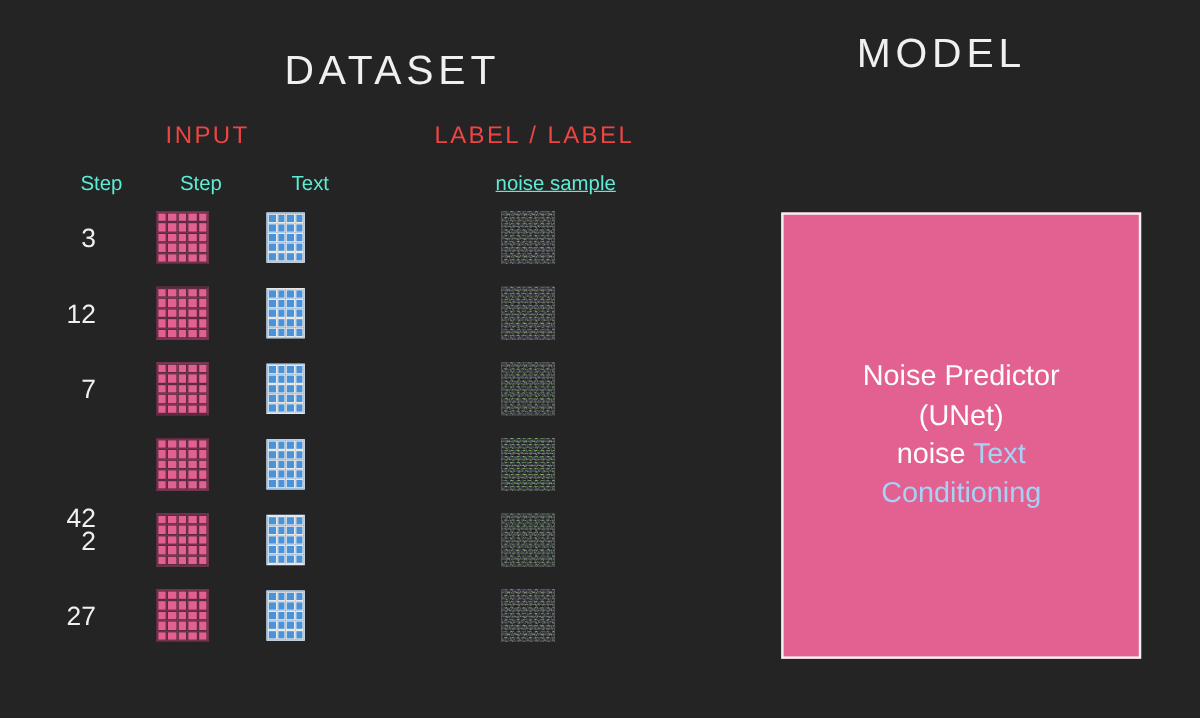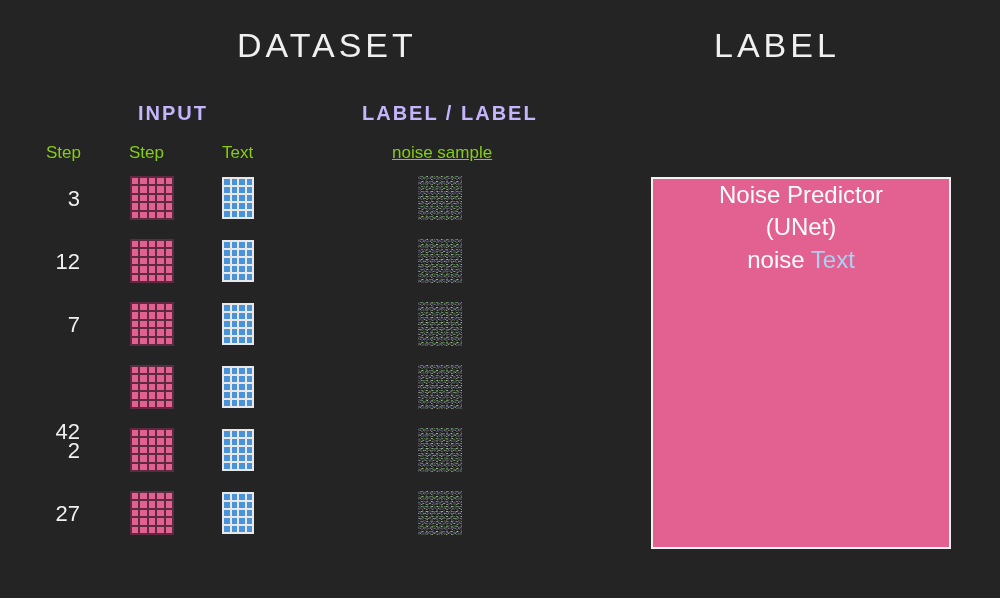"DATASET" div.heading { top: 26px -> 40px }
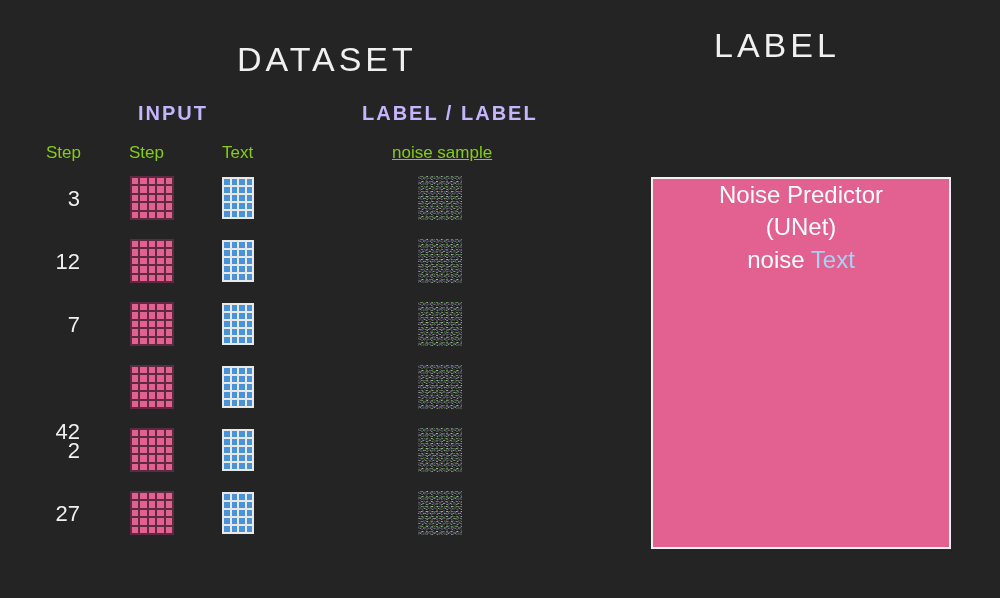"LABEL" div.heading { text: LABEL -> MODEL }
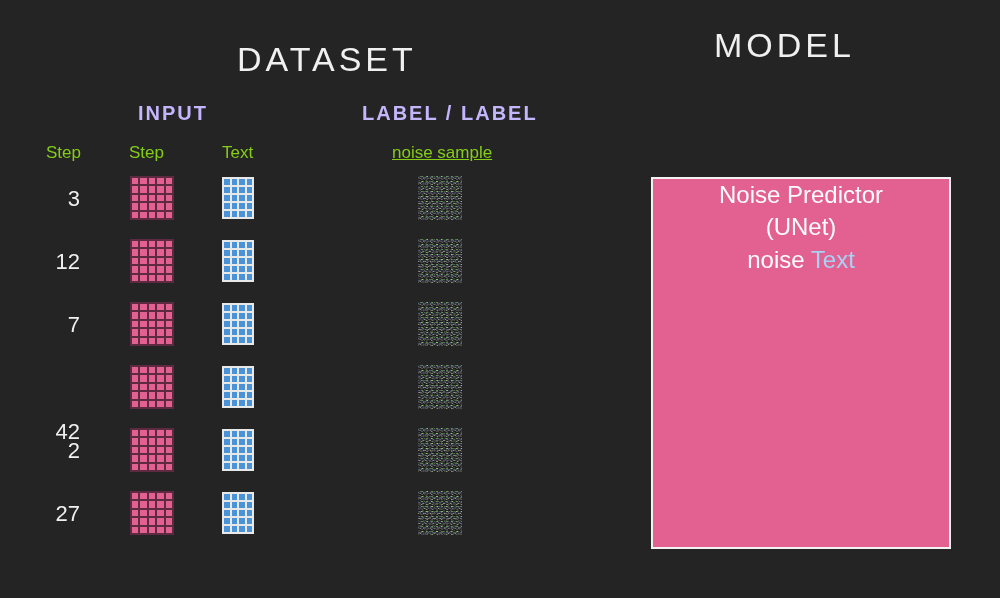"INPUT" .sub-heading { color: #c4b5fd -> #ef4444; font-weight: 700 -> 400 }
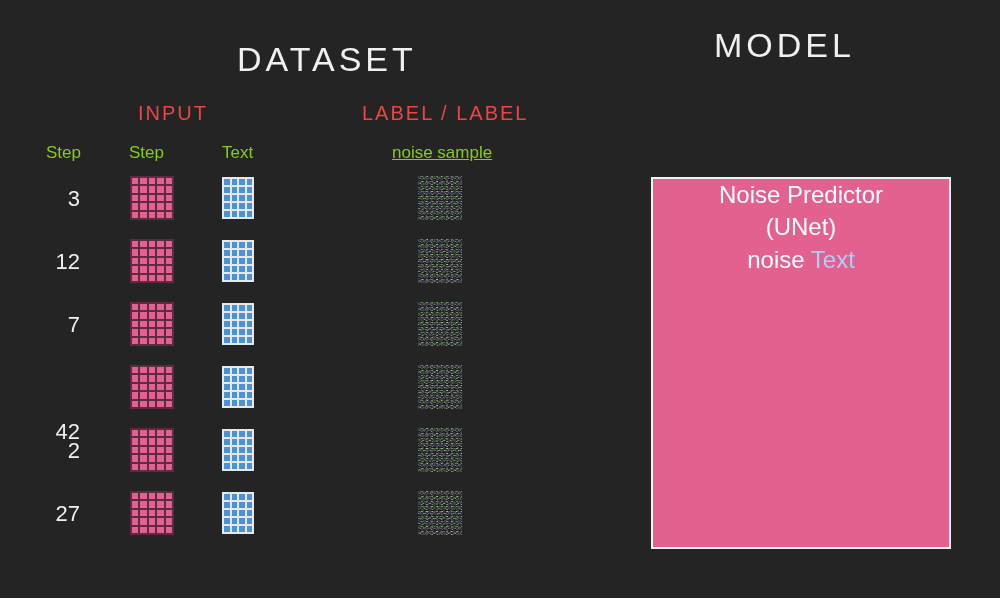"Step" .col-head { color: #84cc16 -> #5eead4; margin-left: none -> 21px }
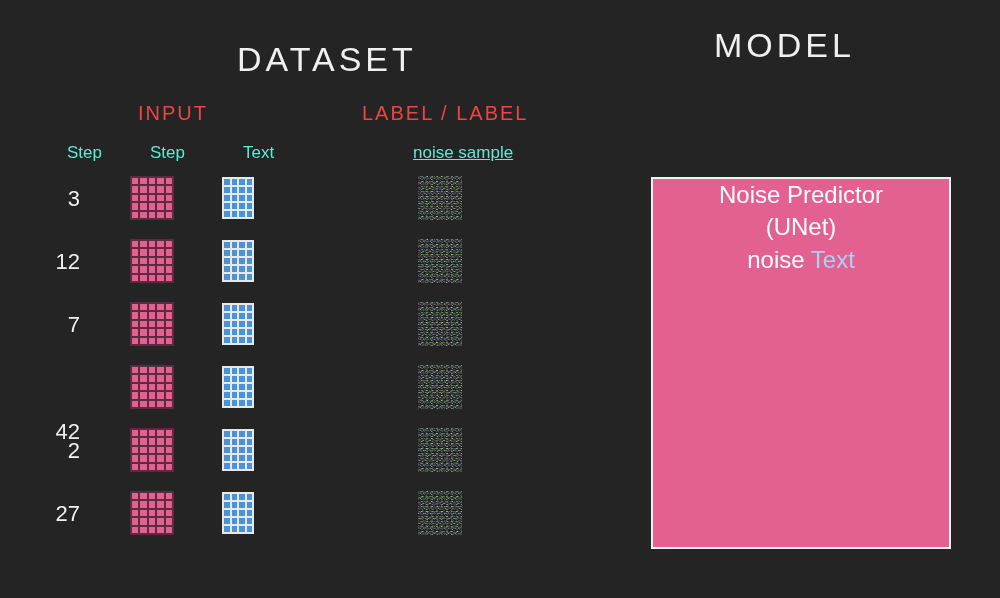"Noise Predictor" .model-box { align-items: flex-start -> center }
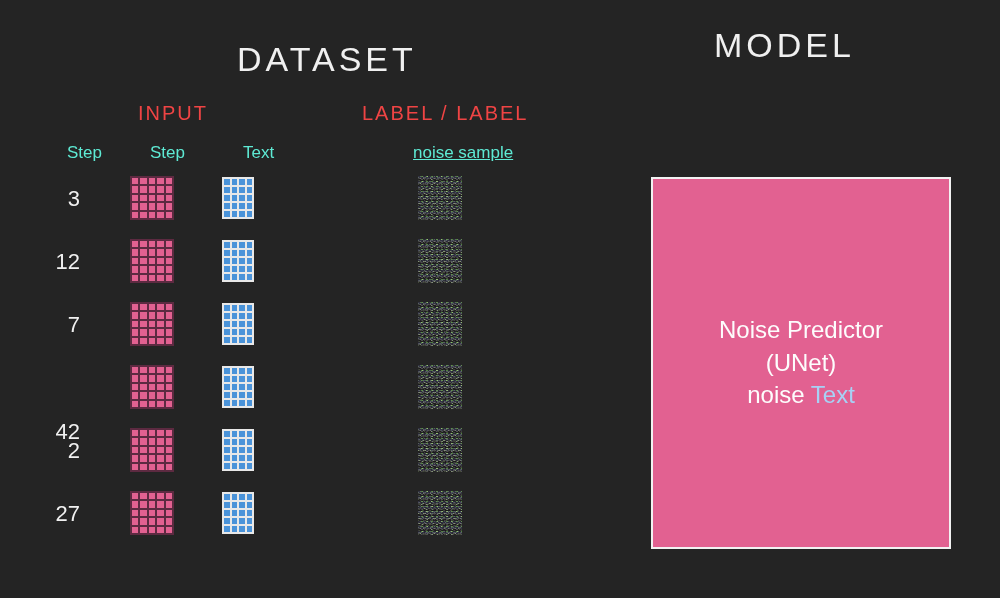"Conditioning" span.blue { html: none -> <span>Conditioning</span> }
